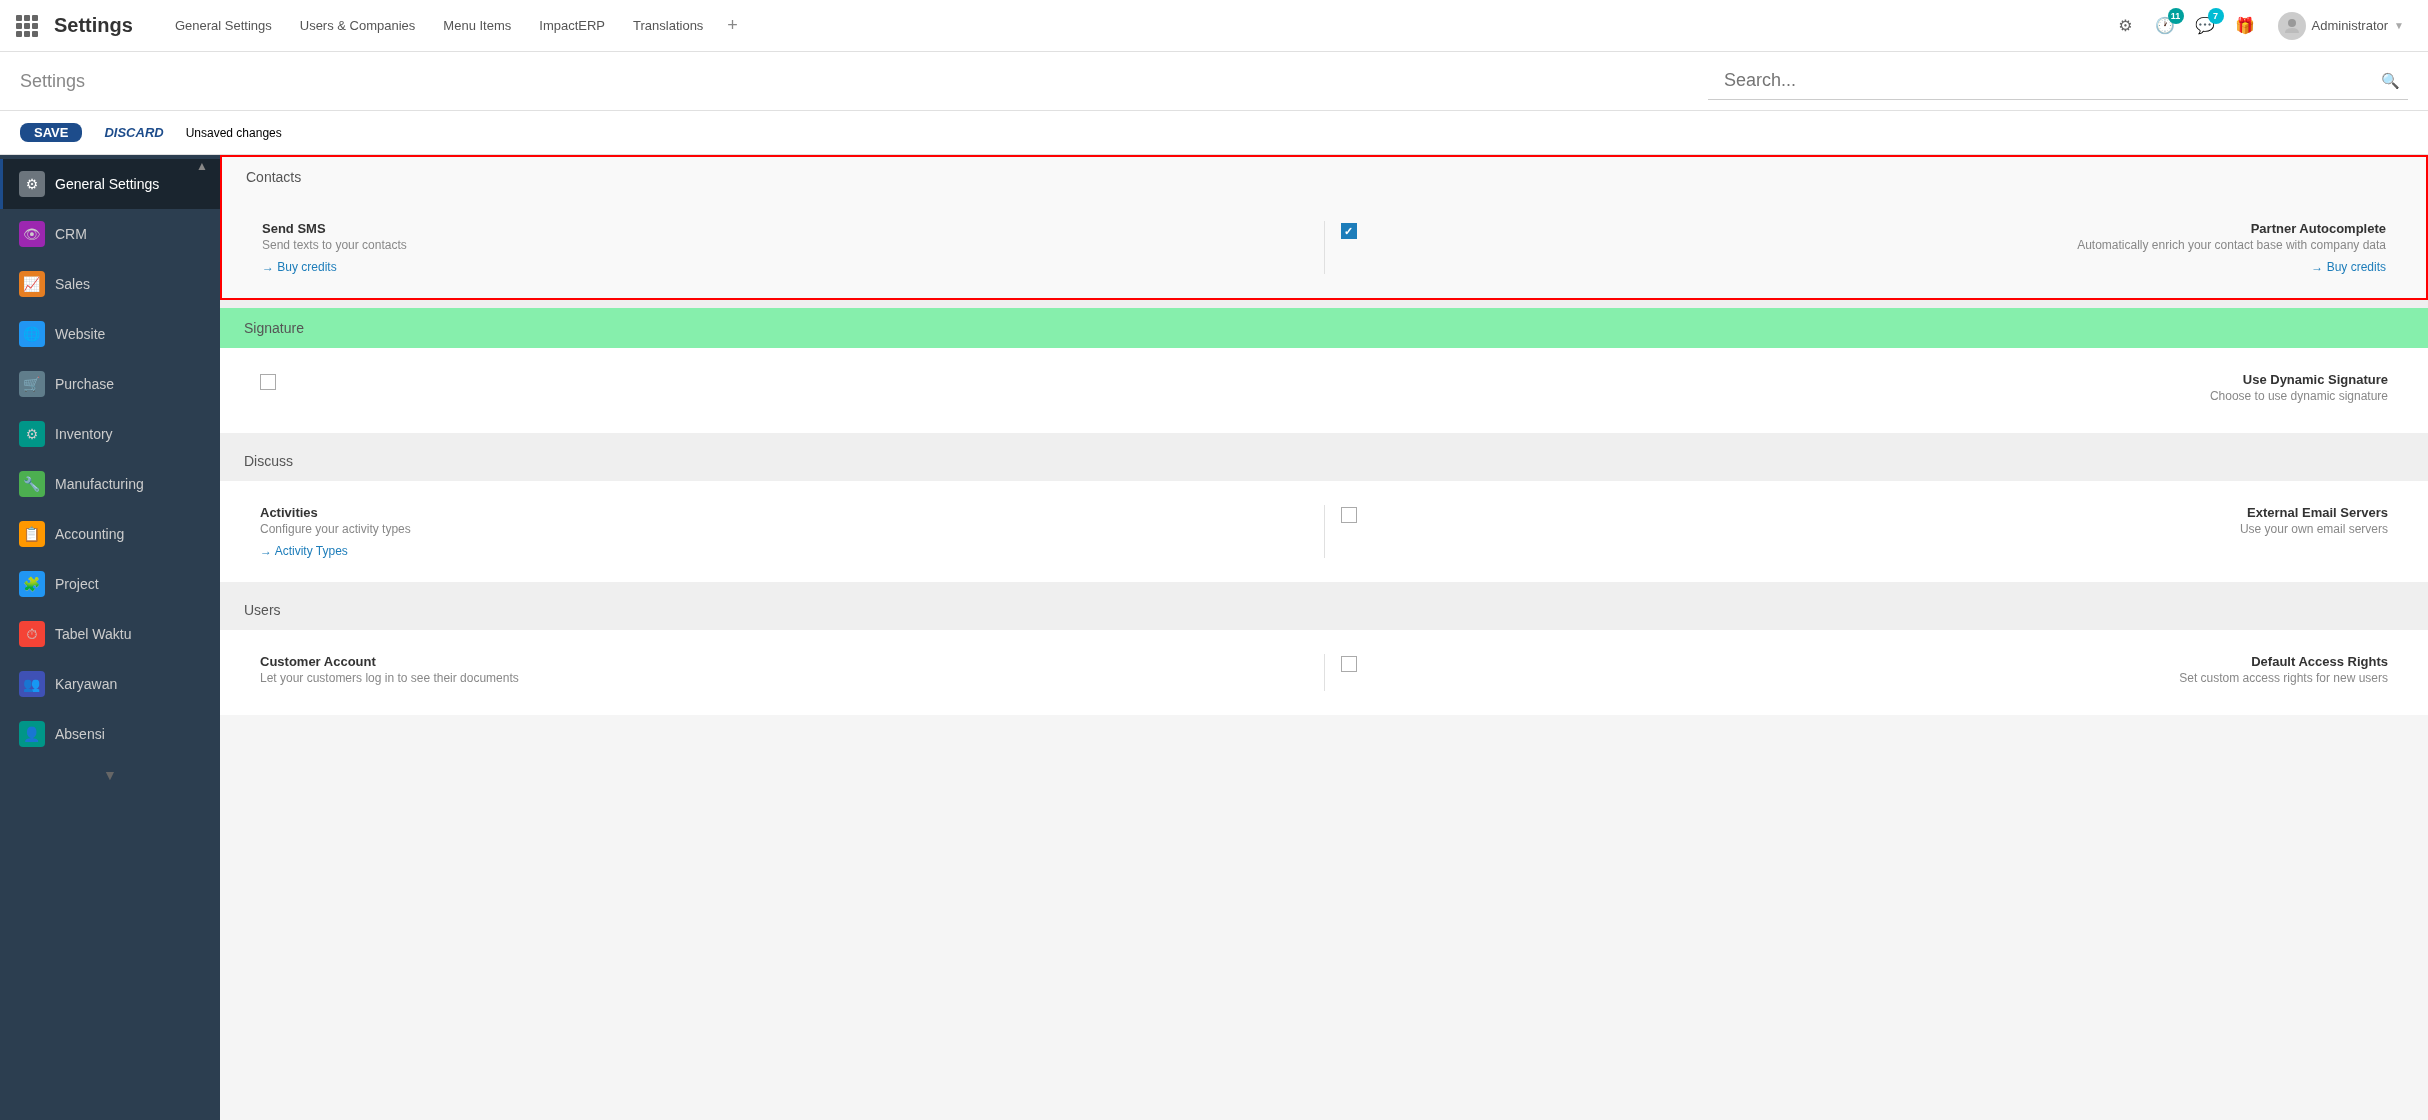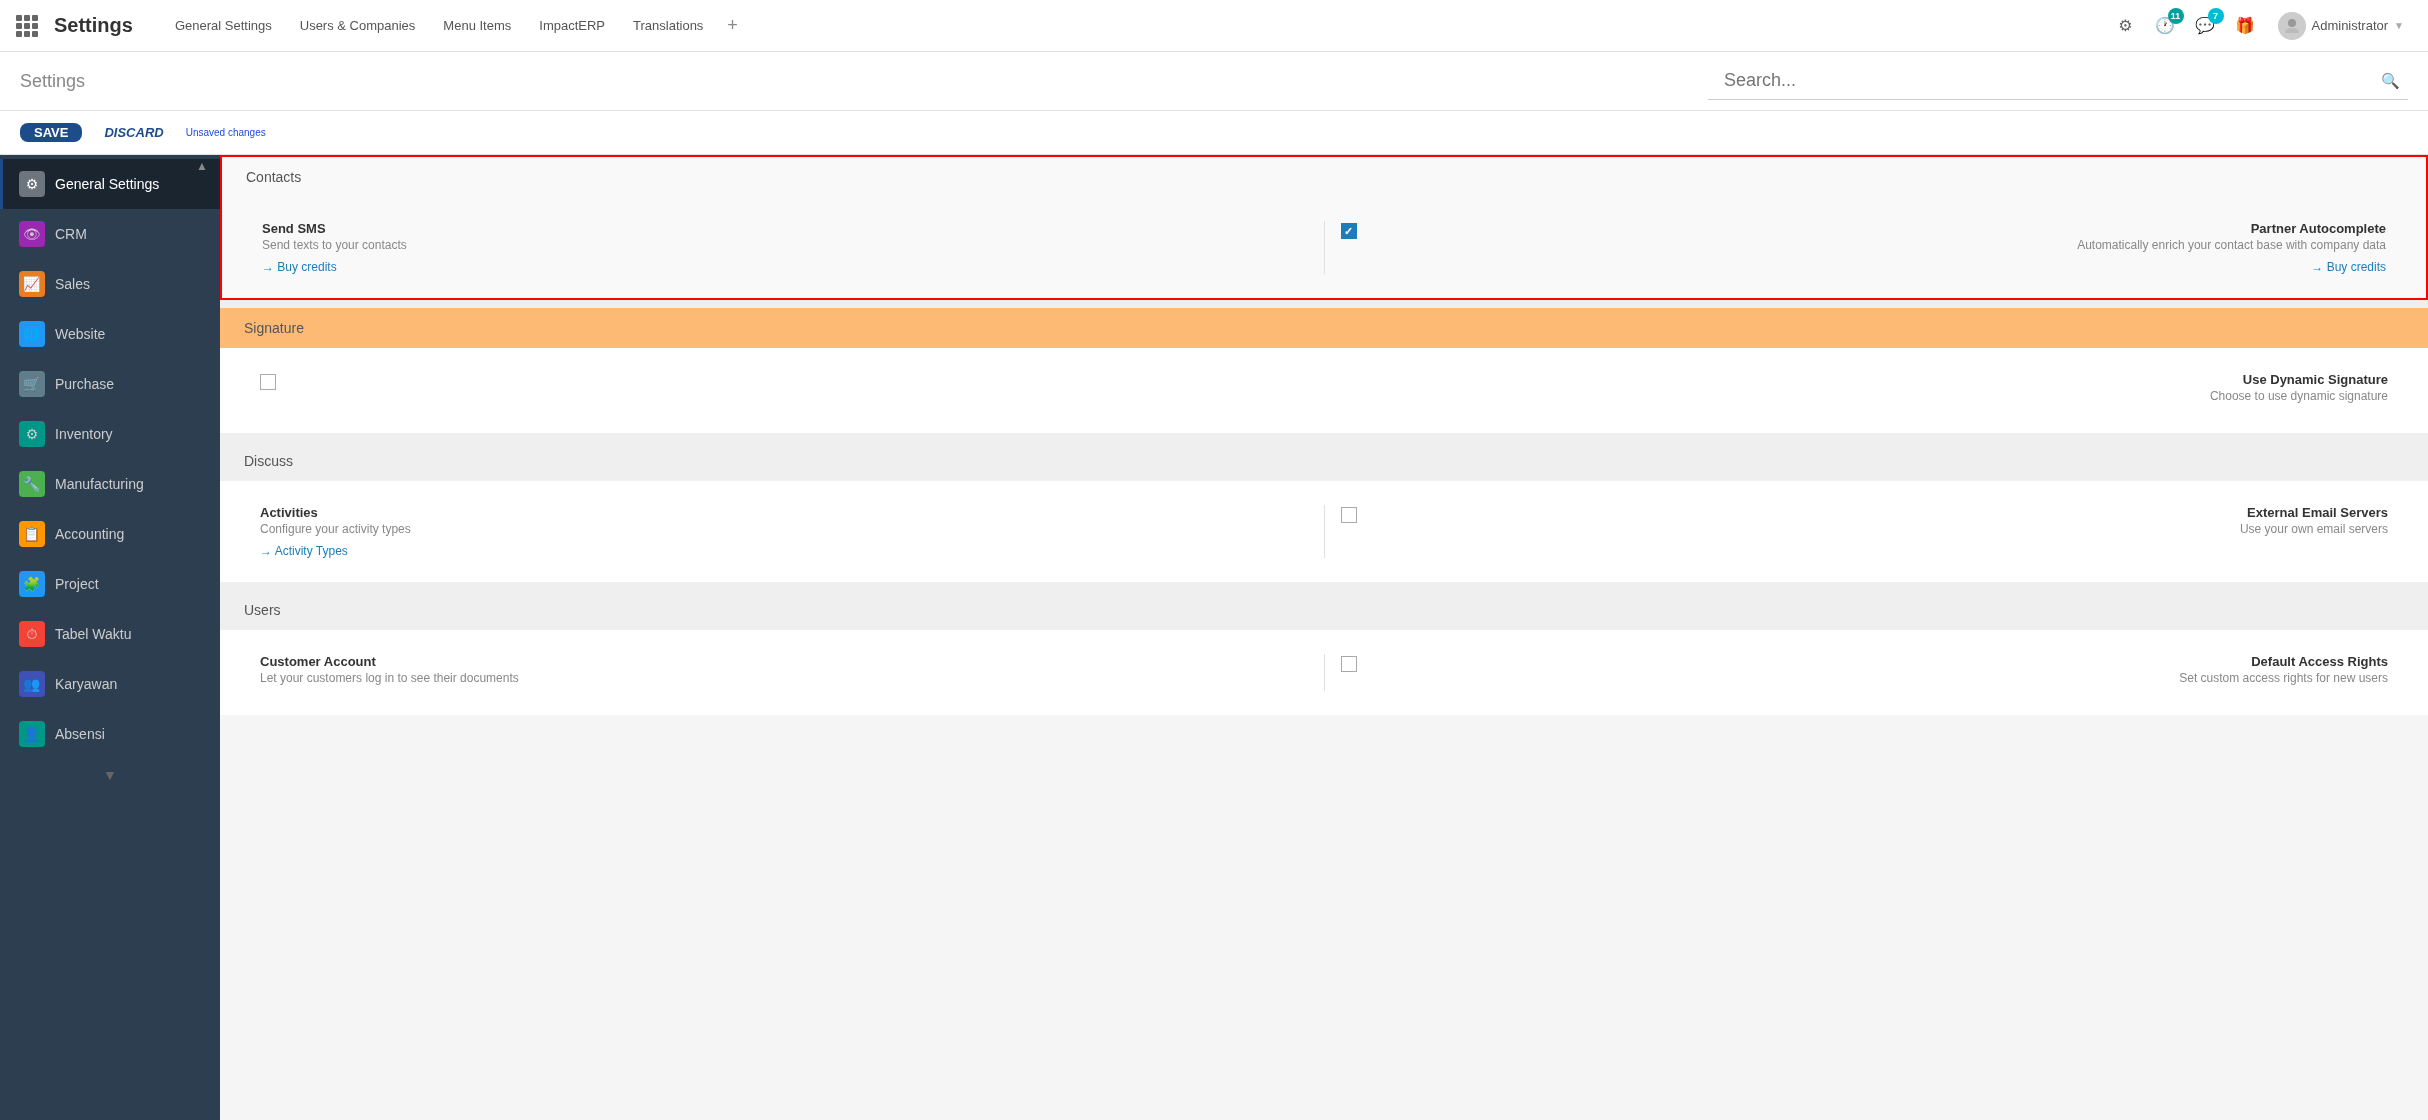"Unsaved changes" .unsaved-label { color: #1d4ed8 -> #000000; font-size: 10px -> 12px }
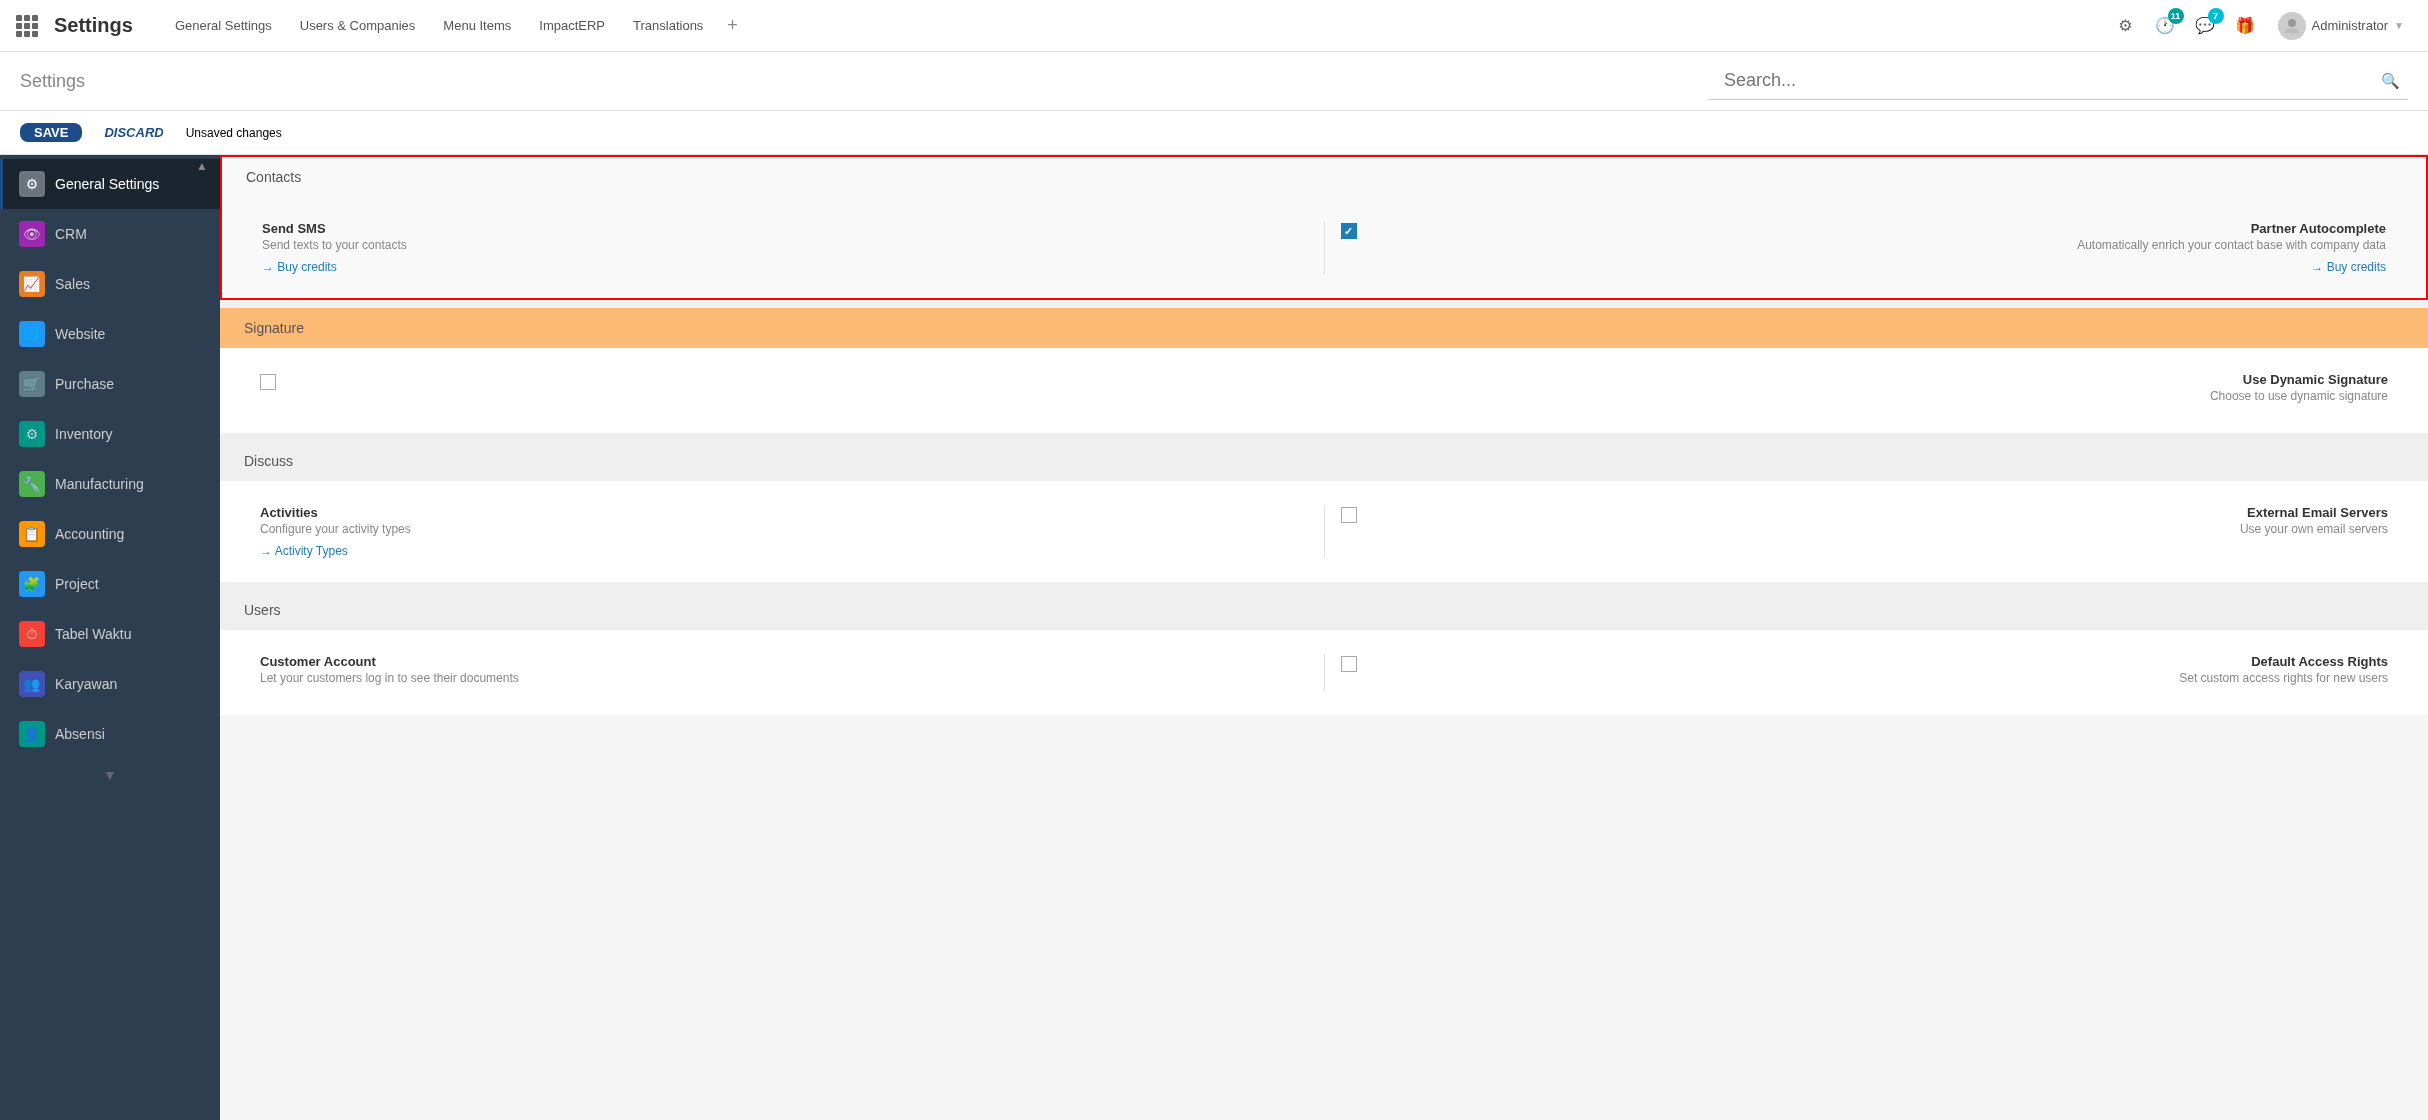"Signature" div.section-header { background: #fdba74 -> #86efac }
